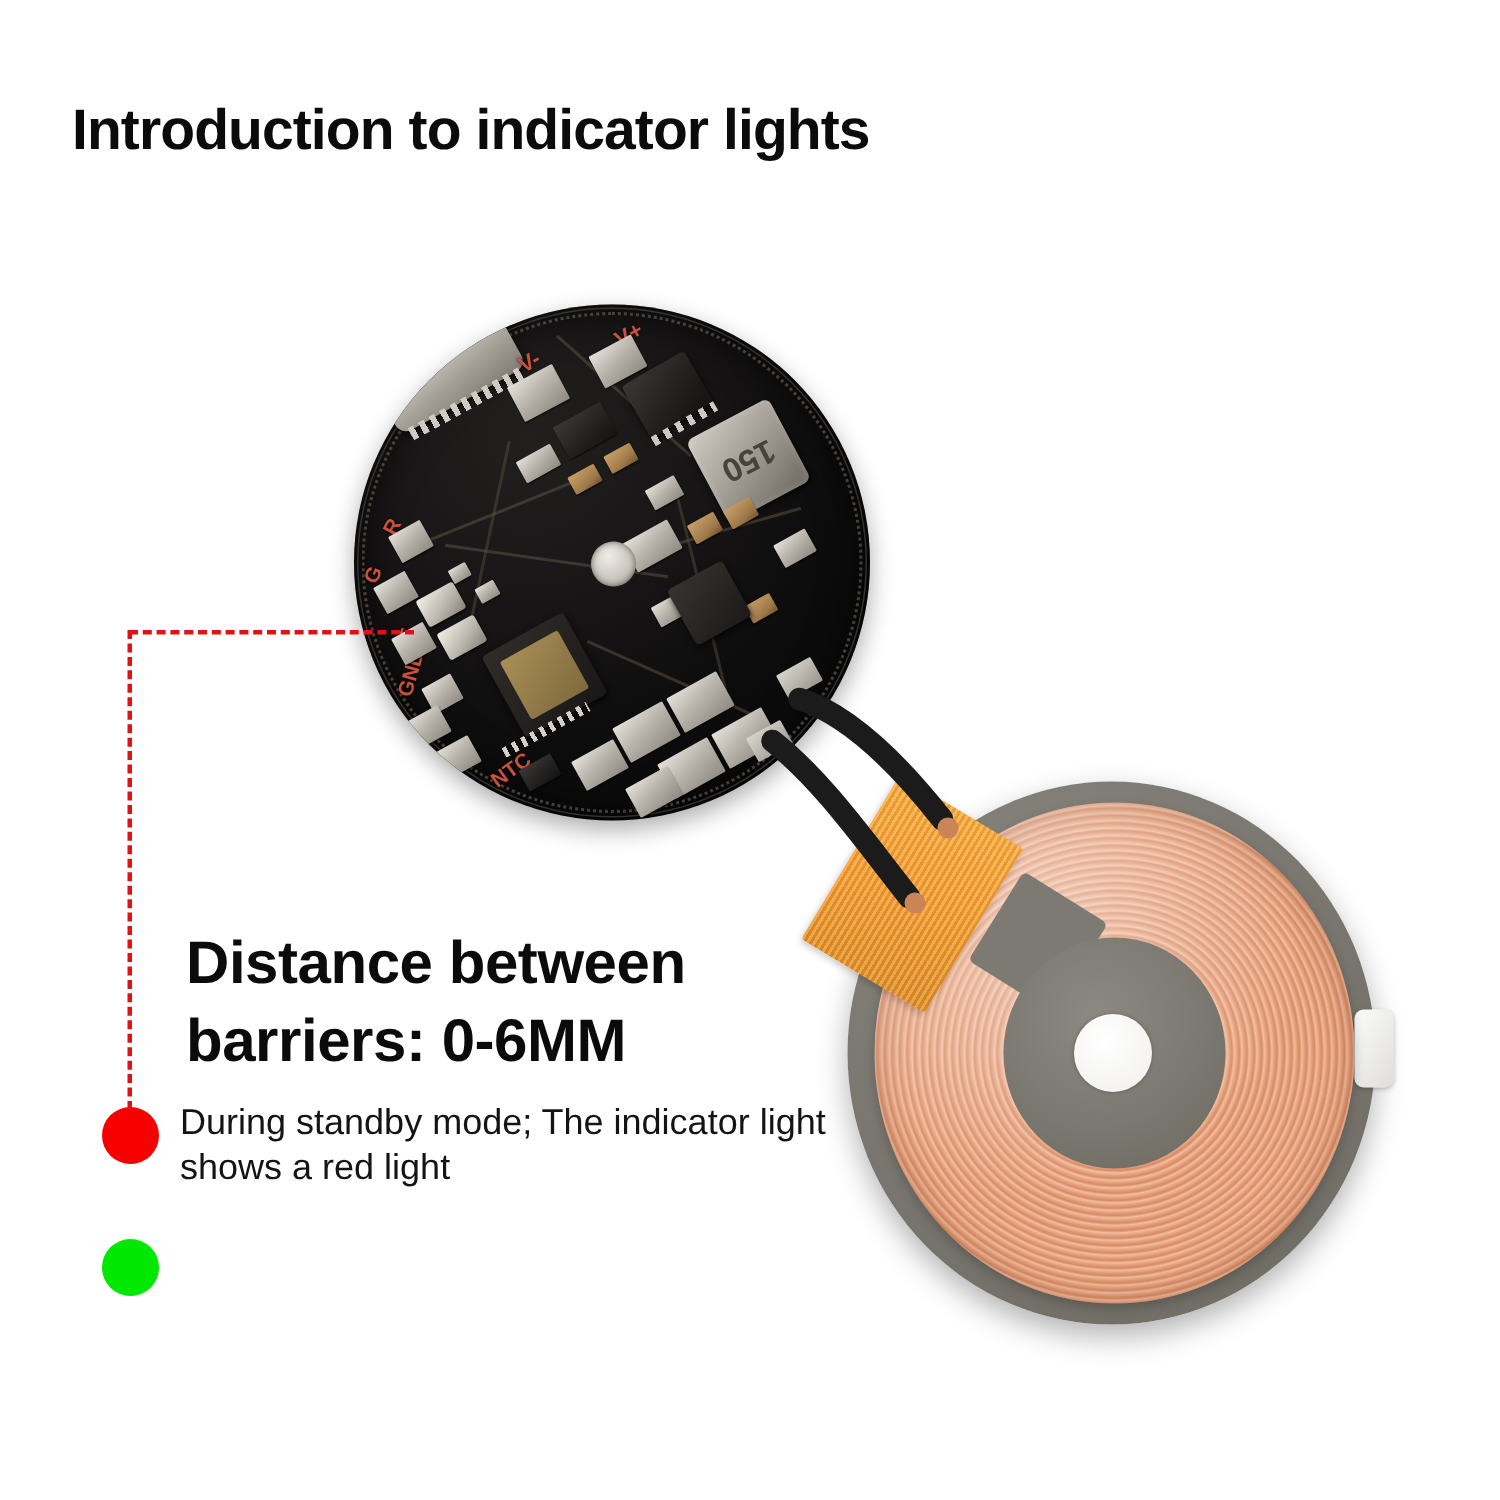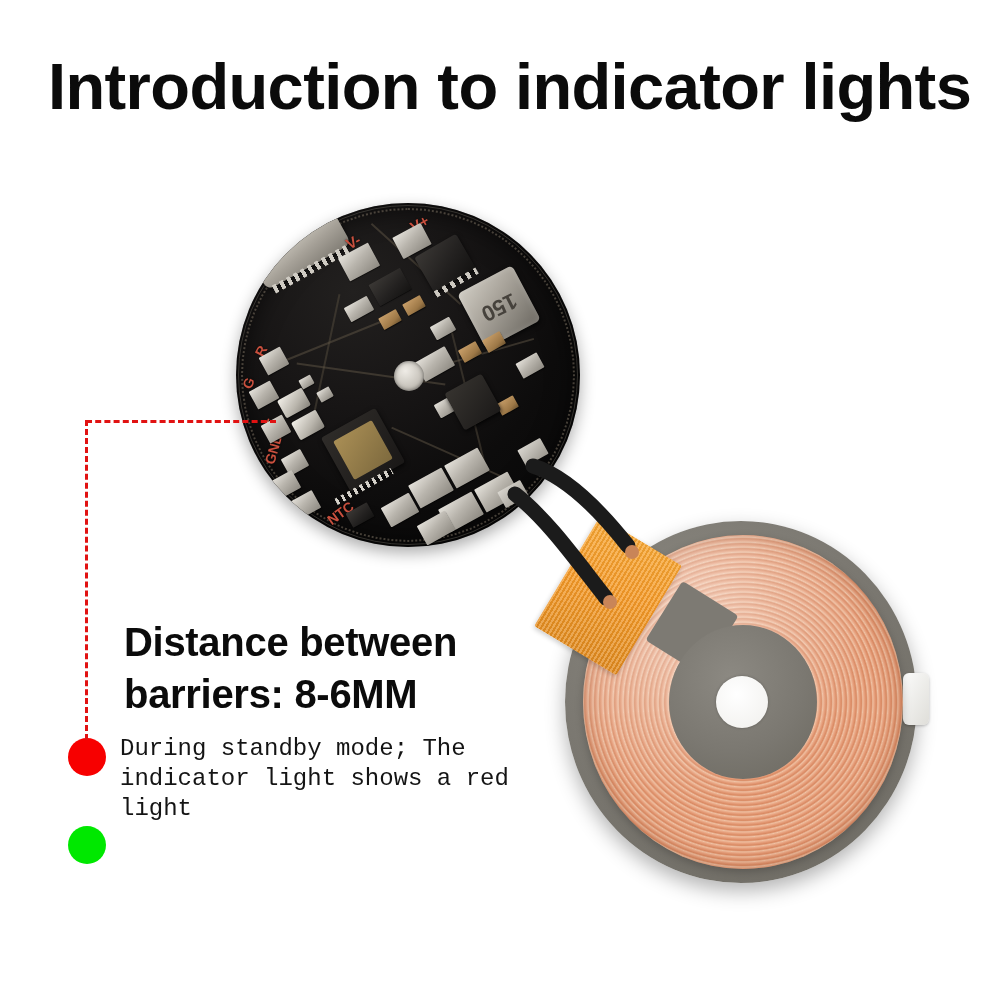"Introduction to indicator lights" #title { font-size: 65px -> 38px }
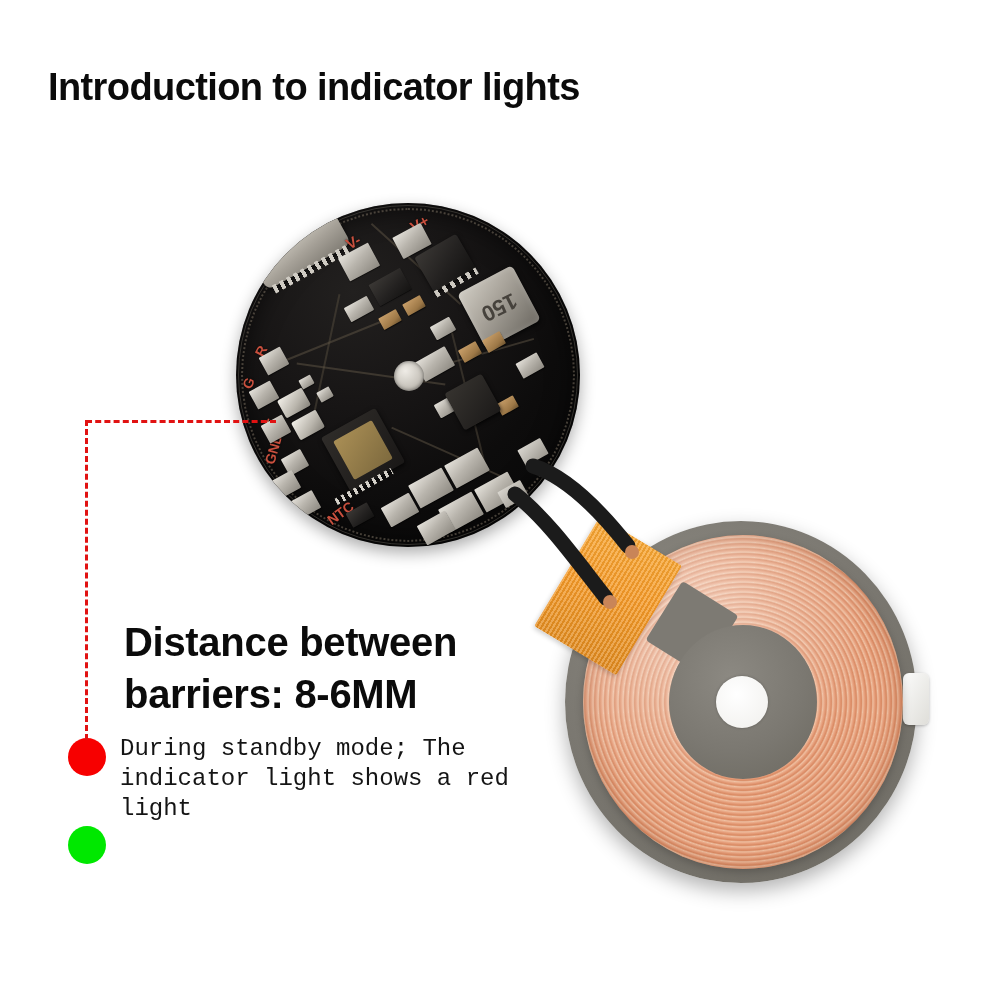"Distance between barriers: 8-6MM" div { text: 8-6MM -> 0-6MM }
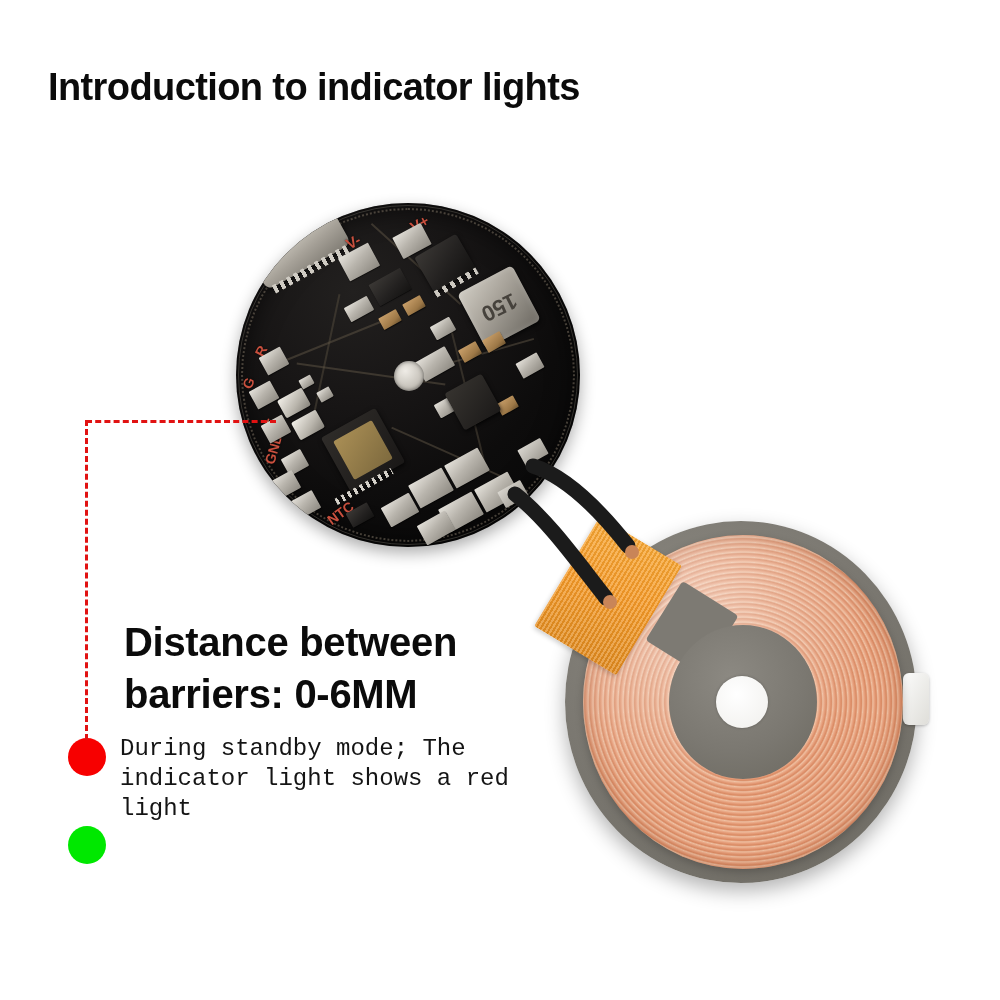"During standby mode; The indicator" .bullet-row { font-family: Liberation Mono, monospace -> none }
